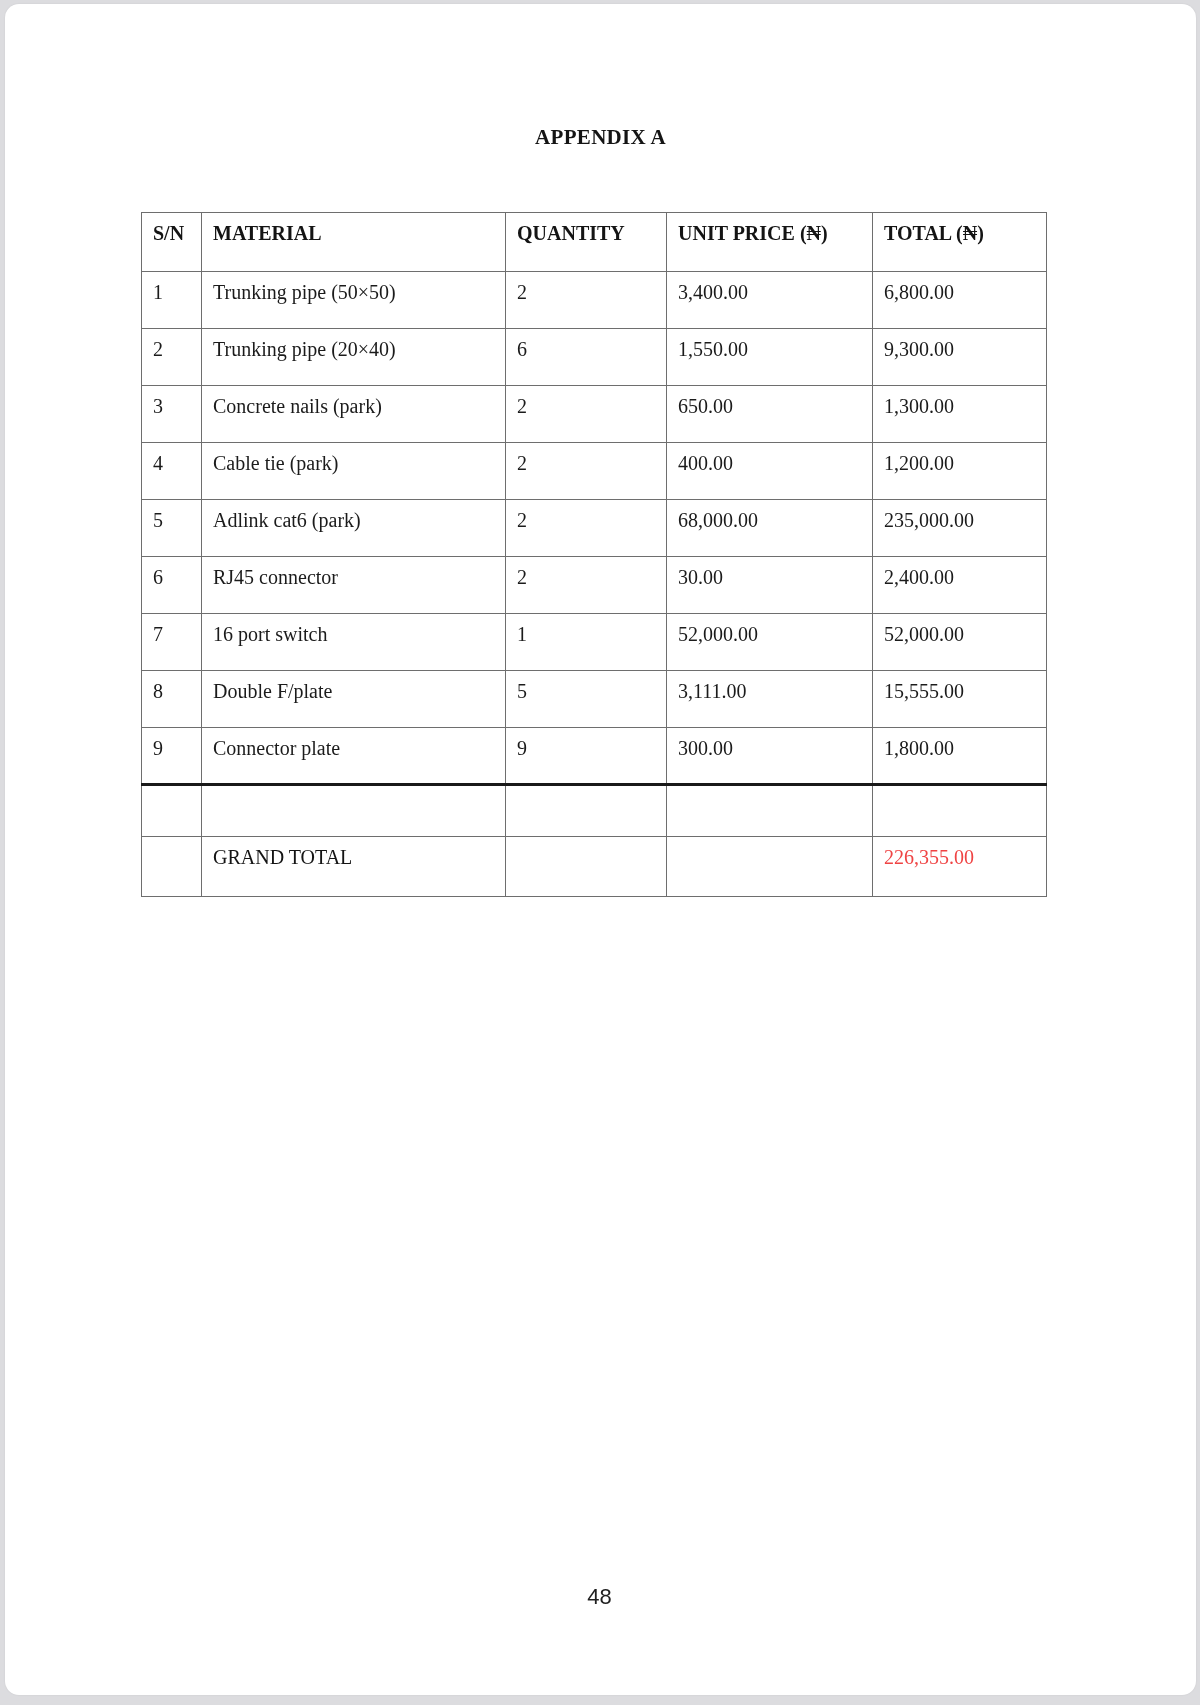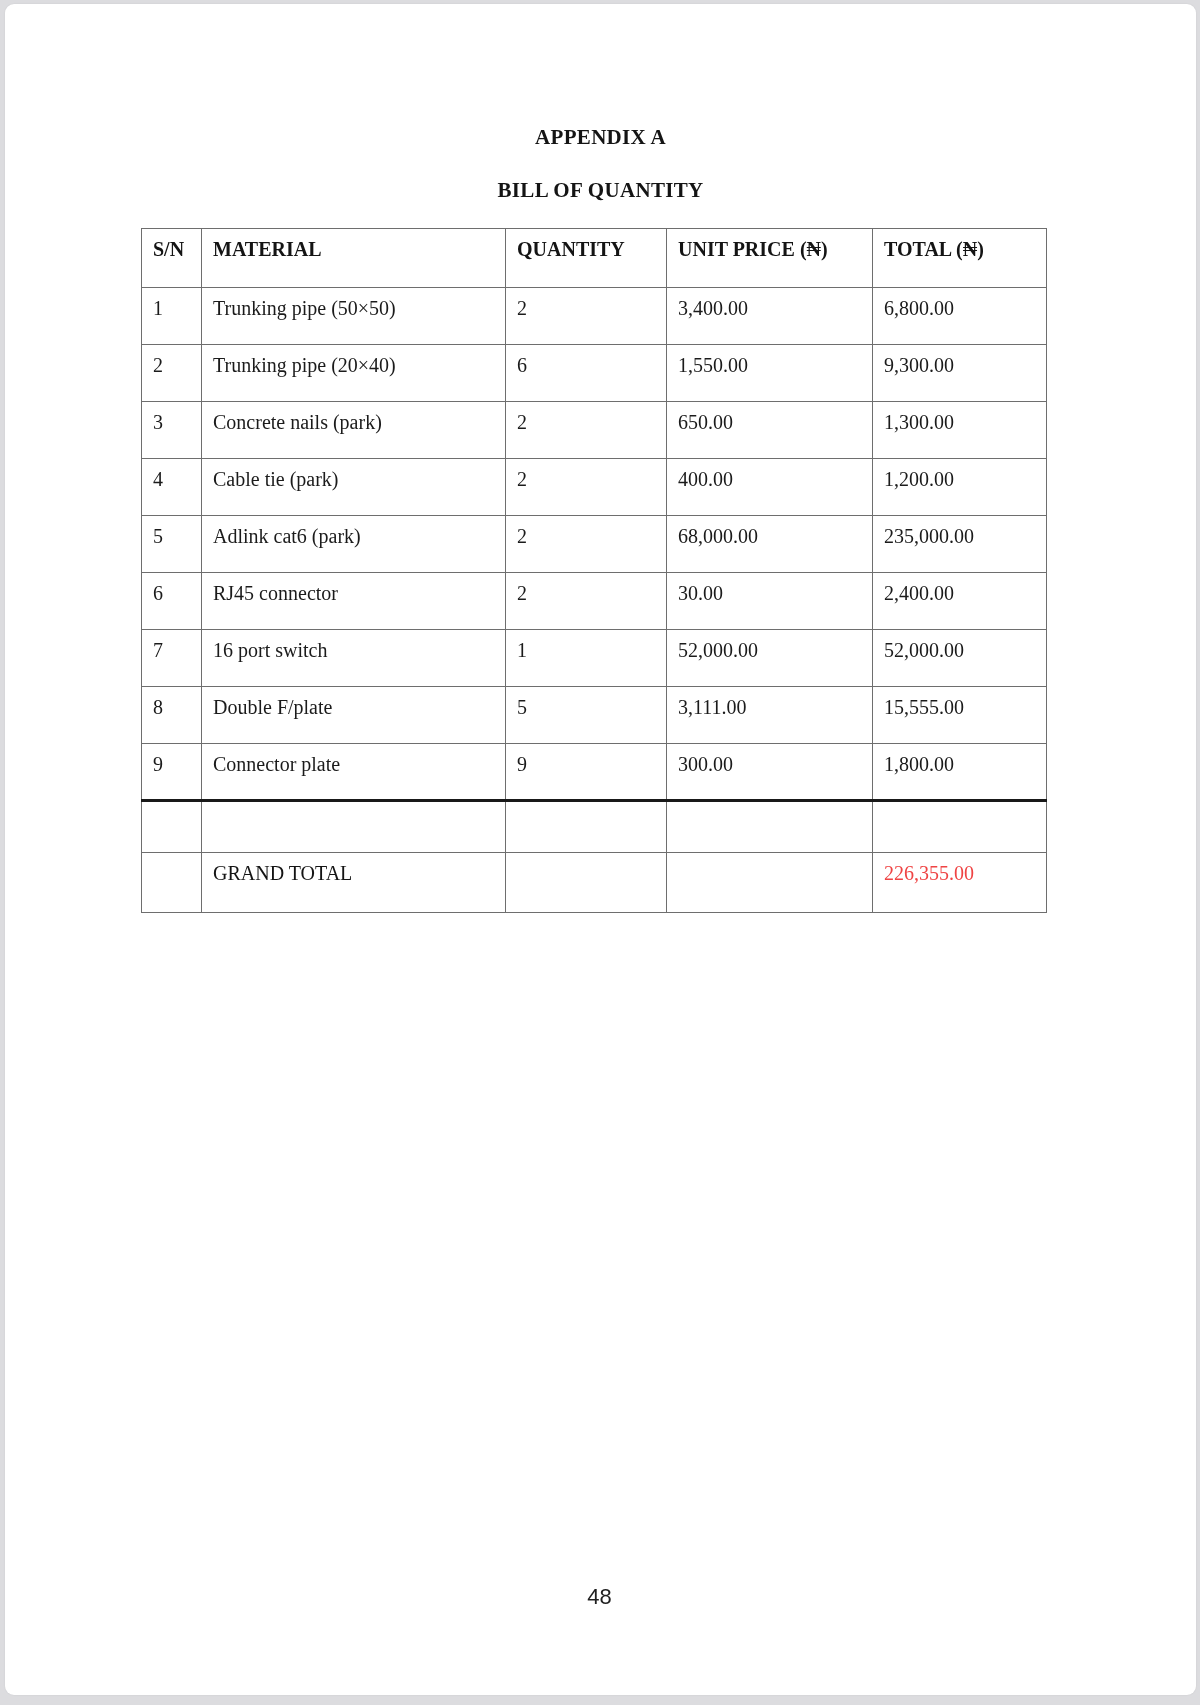"APPENDIX A" .page { border-radius: 9px -> 14px }
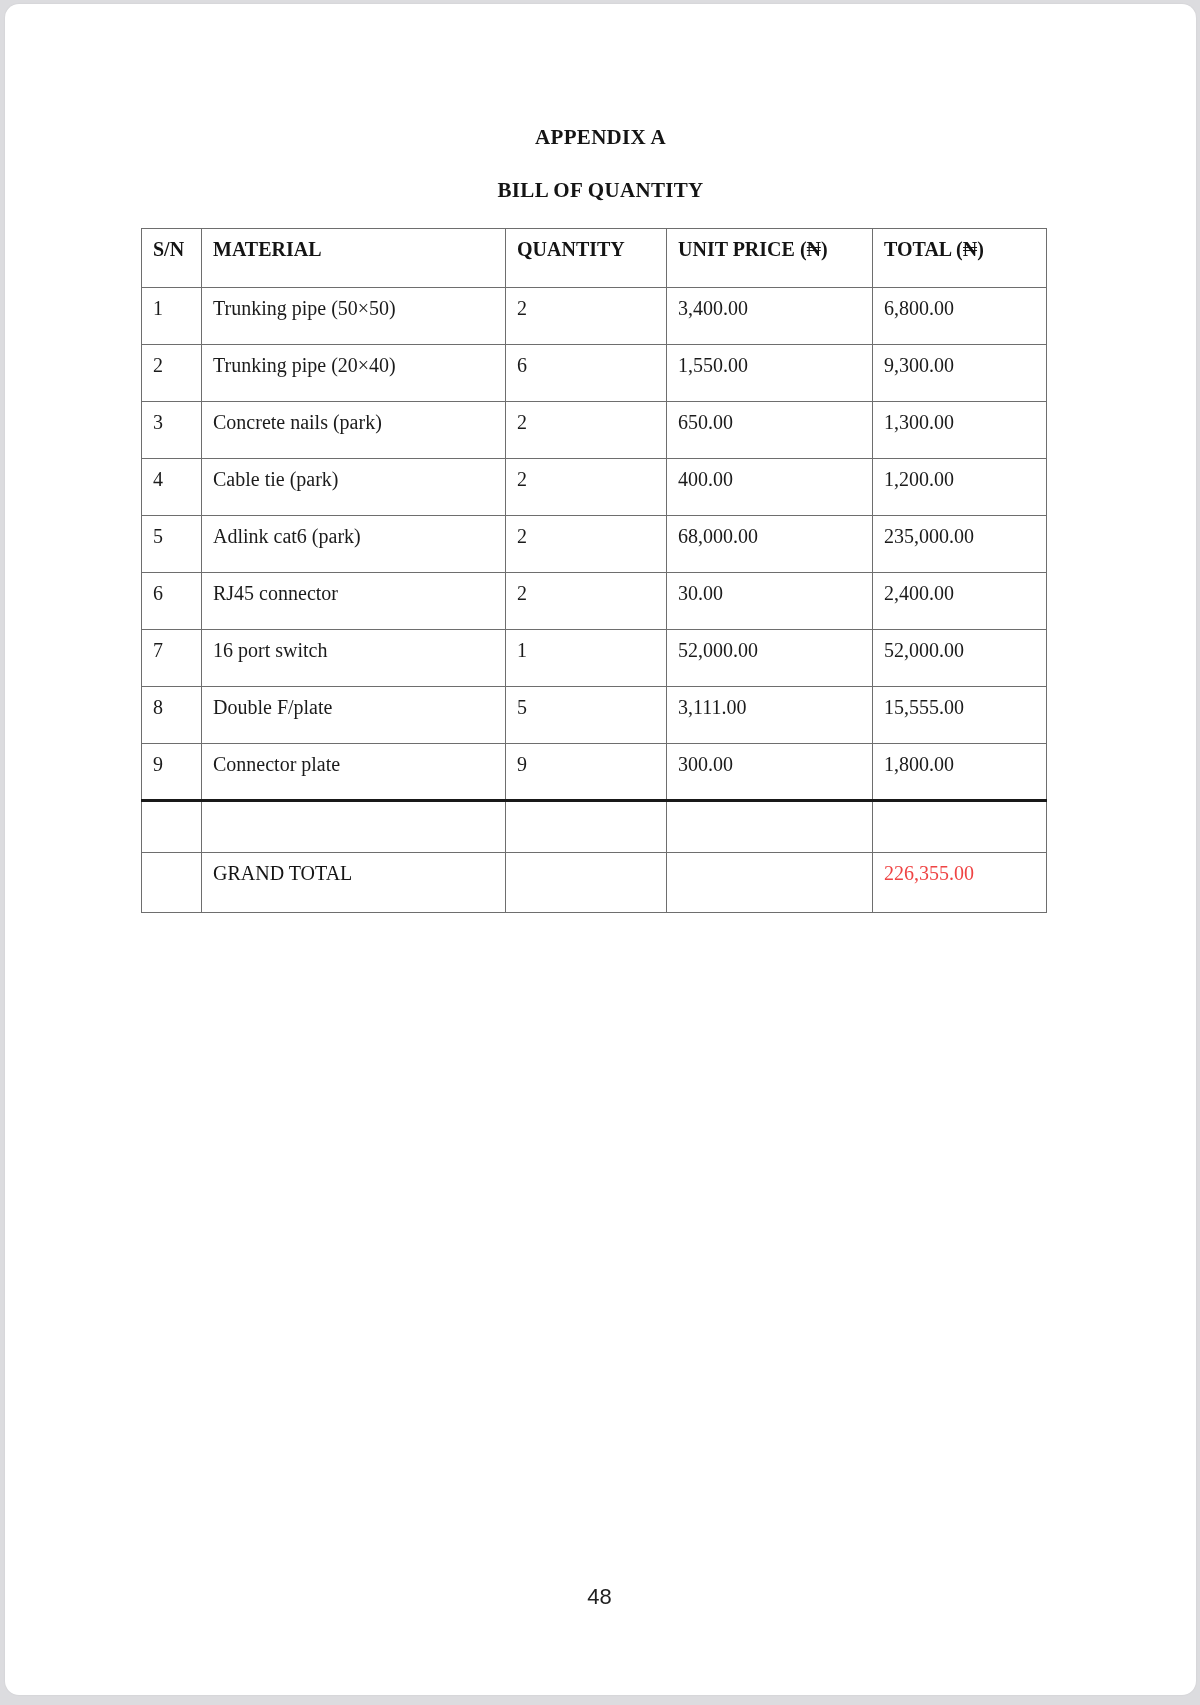"BILL OF QUANTITY" div.doc-title { html: <div>BILL OF QUANTITY</div> -> none }
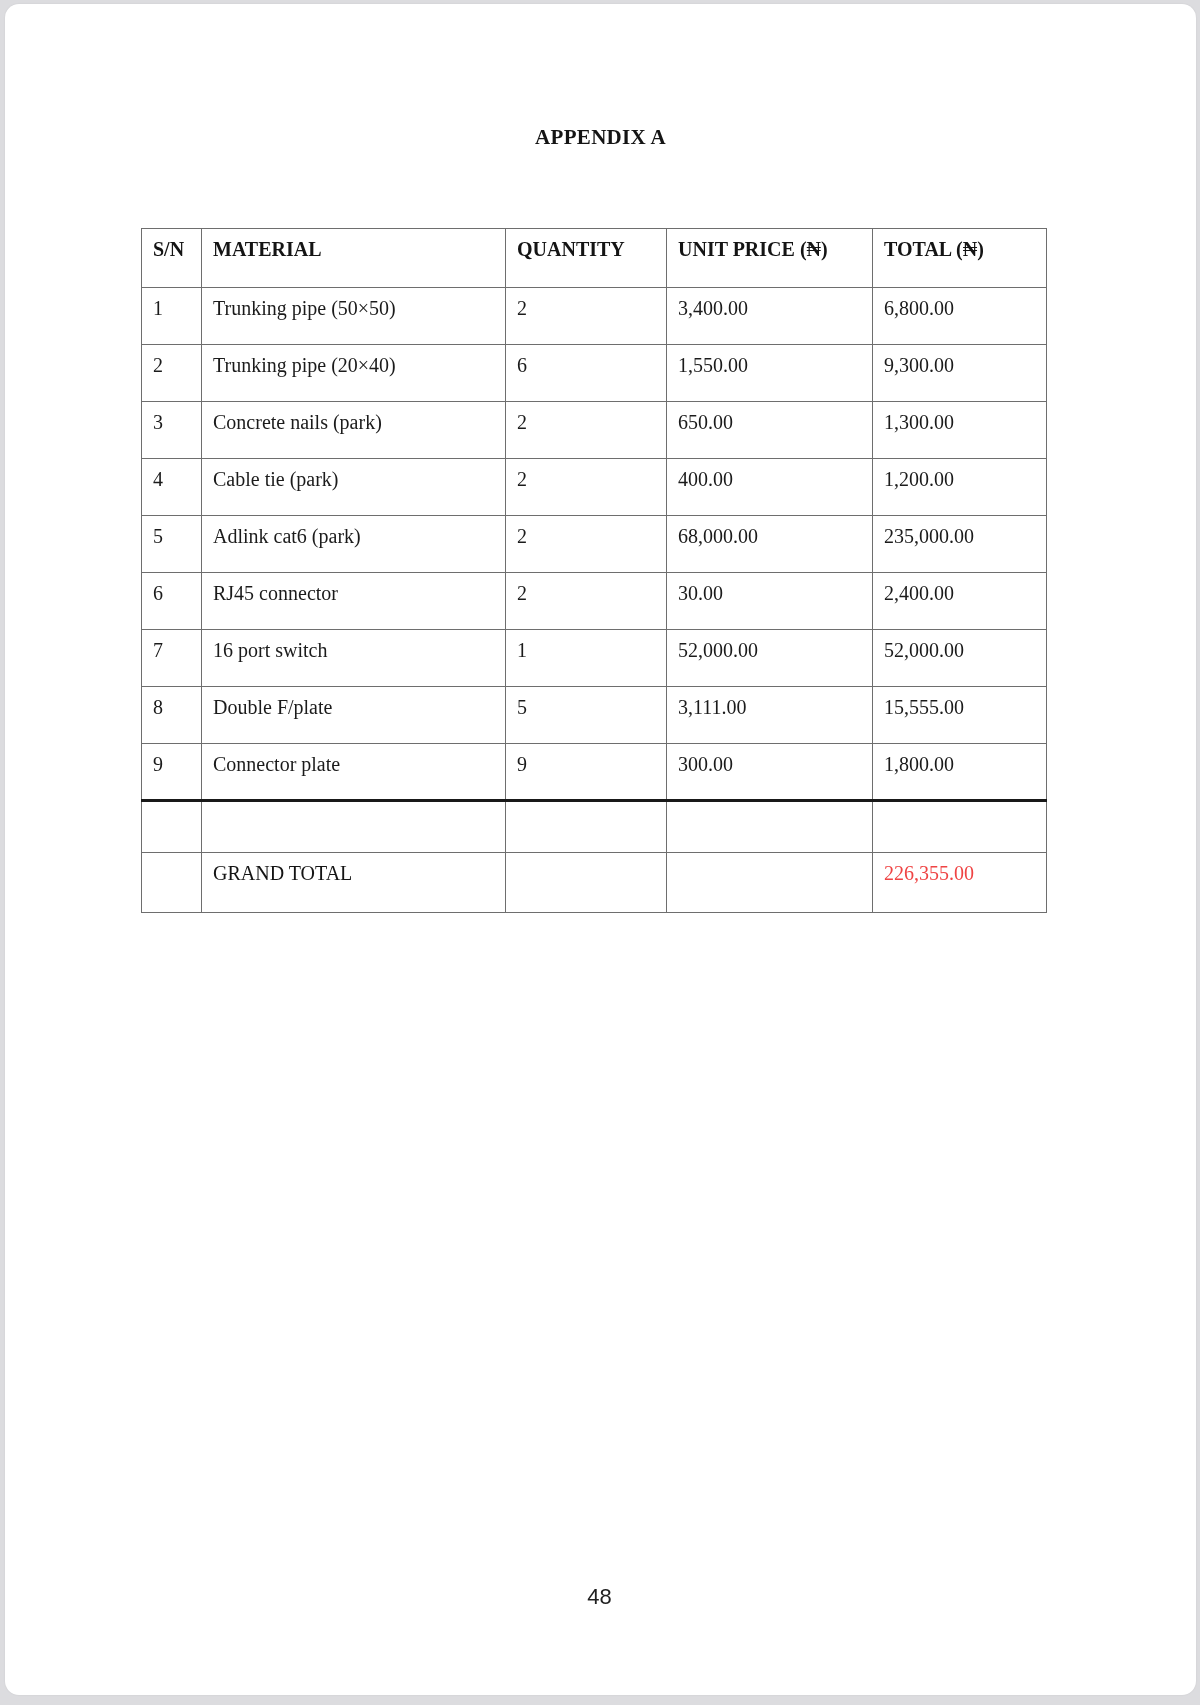"S/N" table.boq { top: 224px -> 208px }
